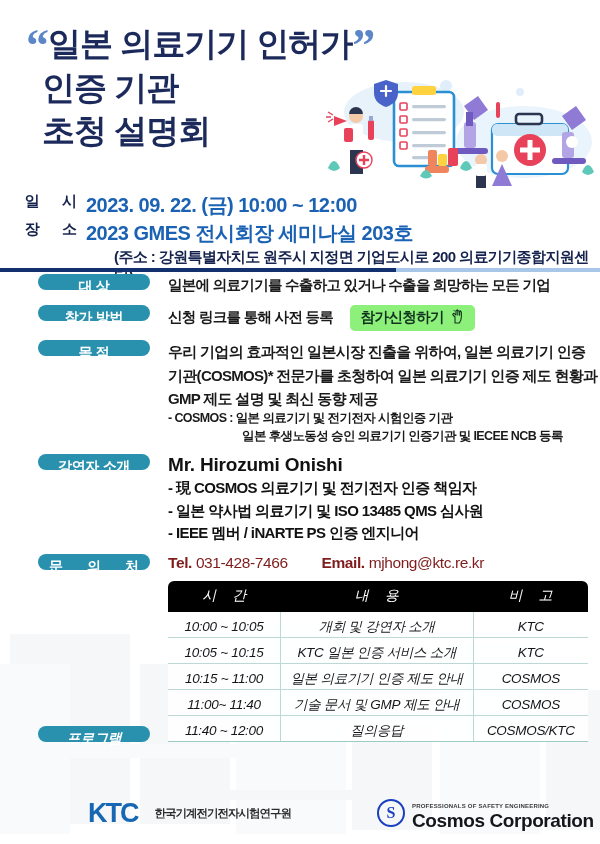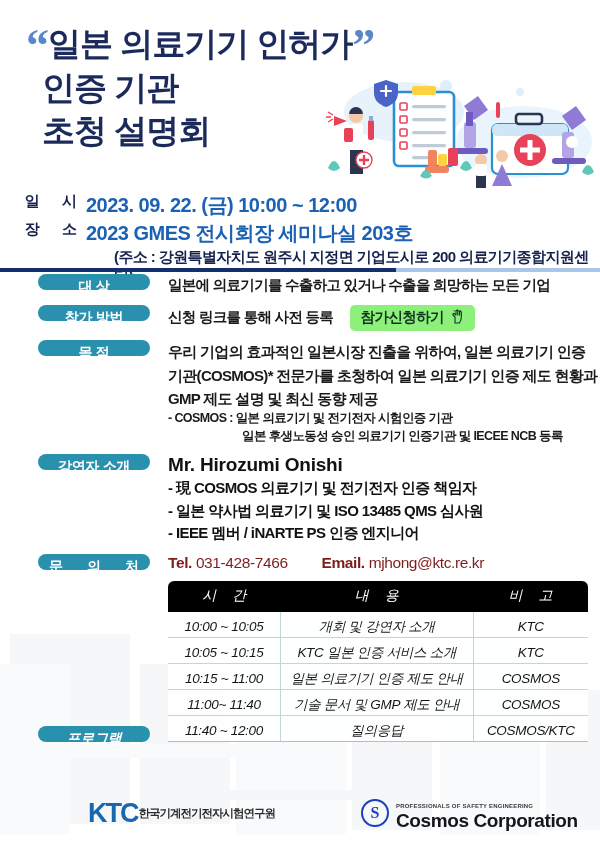"한국기계전기전자시험연구원" .ktc-kor { margin-left: 1px -> 17px }
